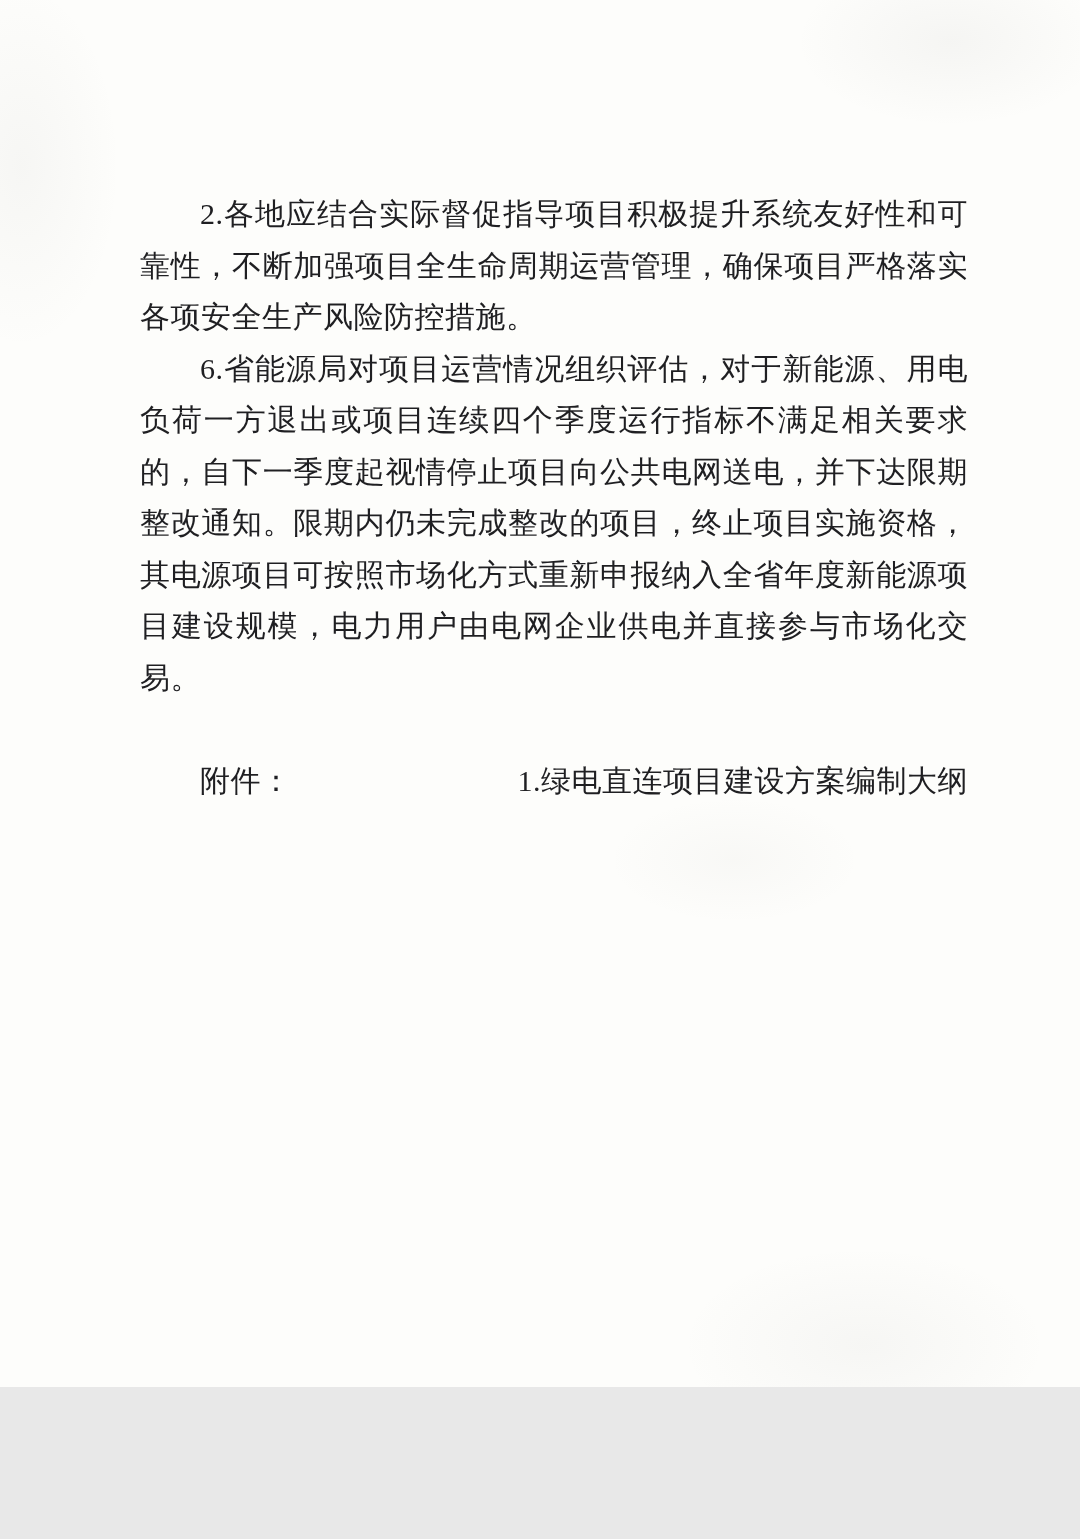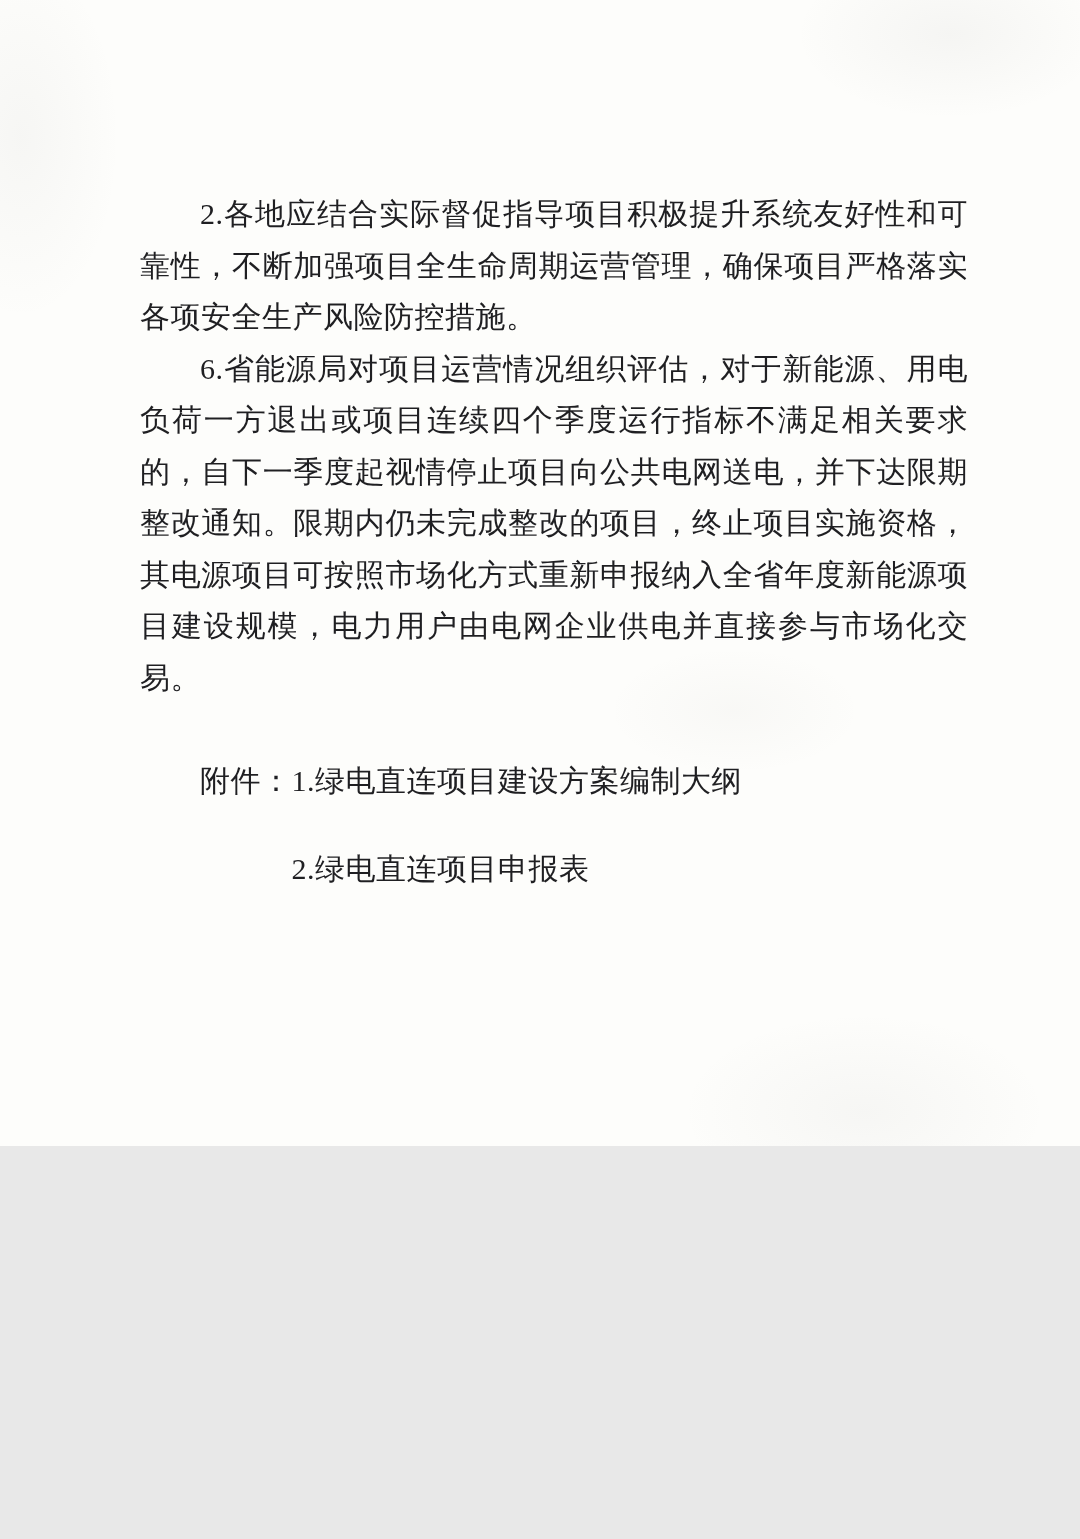"2.各地应结合实际督促指导项目积极提升系统友好性和可靠性，不断加强项目全生命周期" .page { height: 1146px -> 1387px }
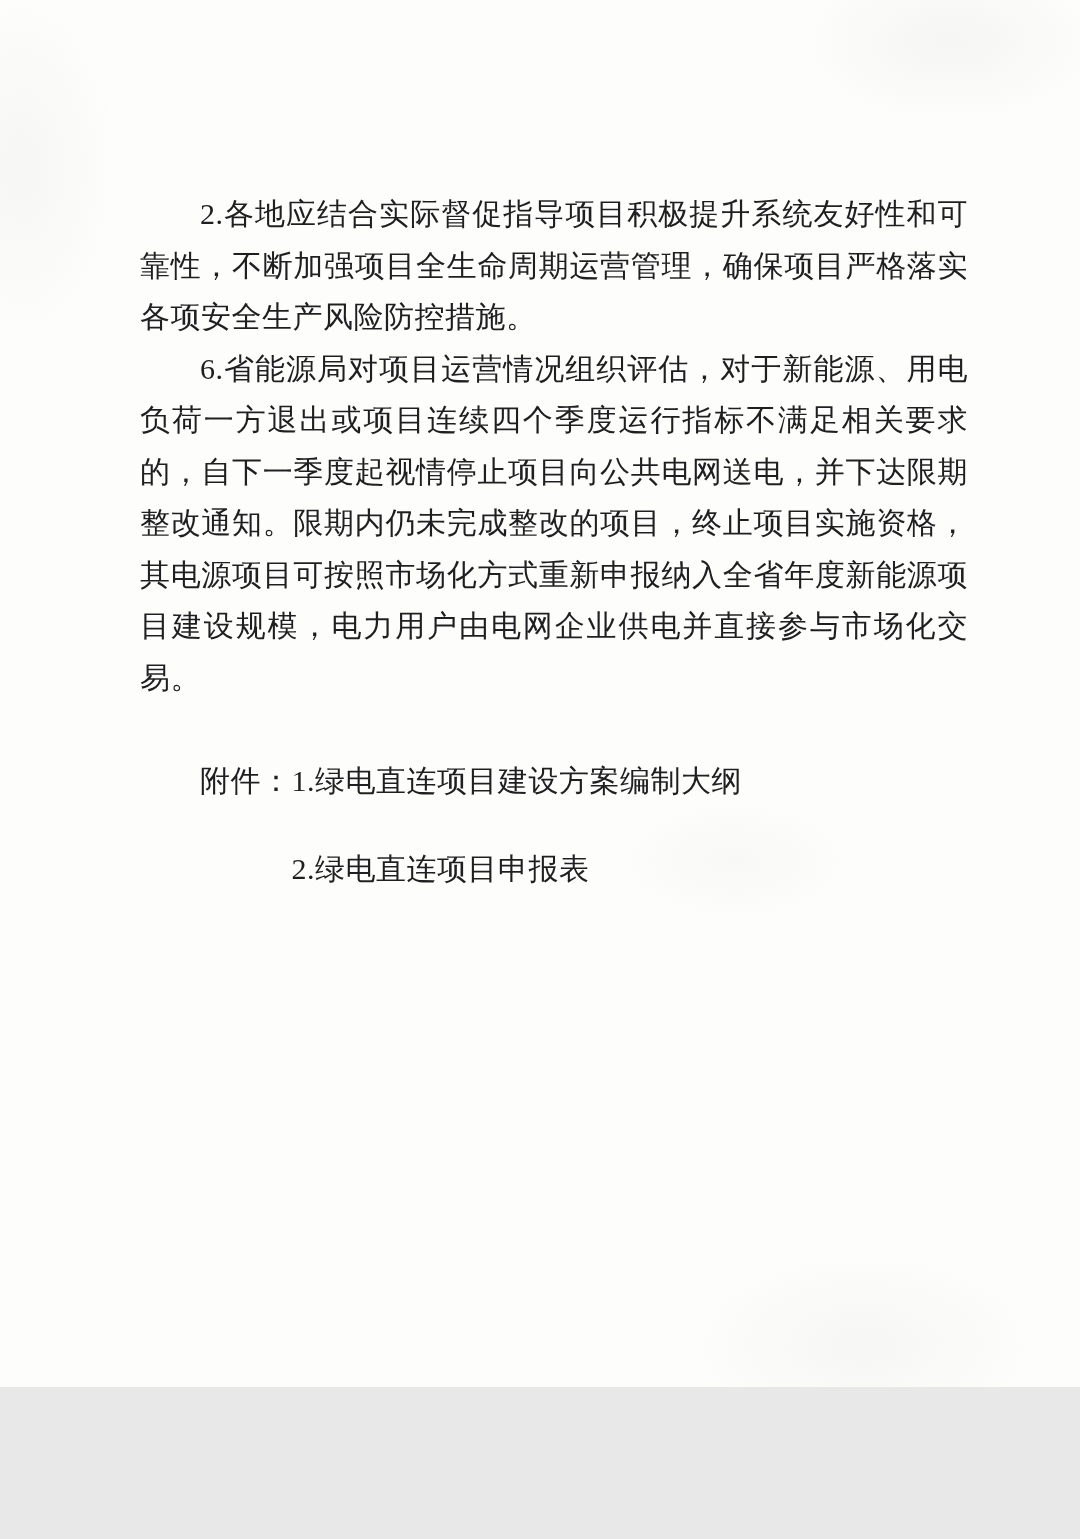"附件：" .attachment-section { justify-content: none -> space-between }
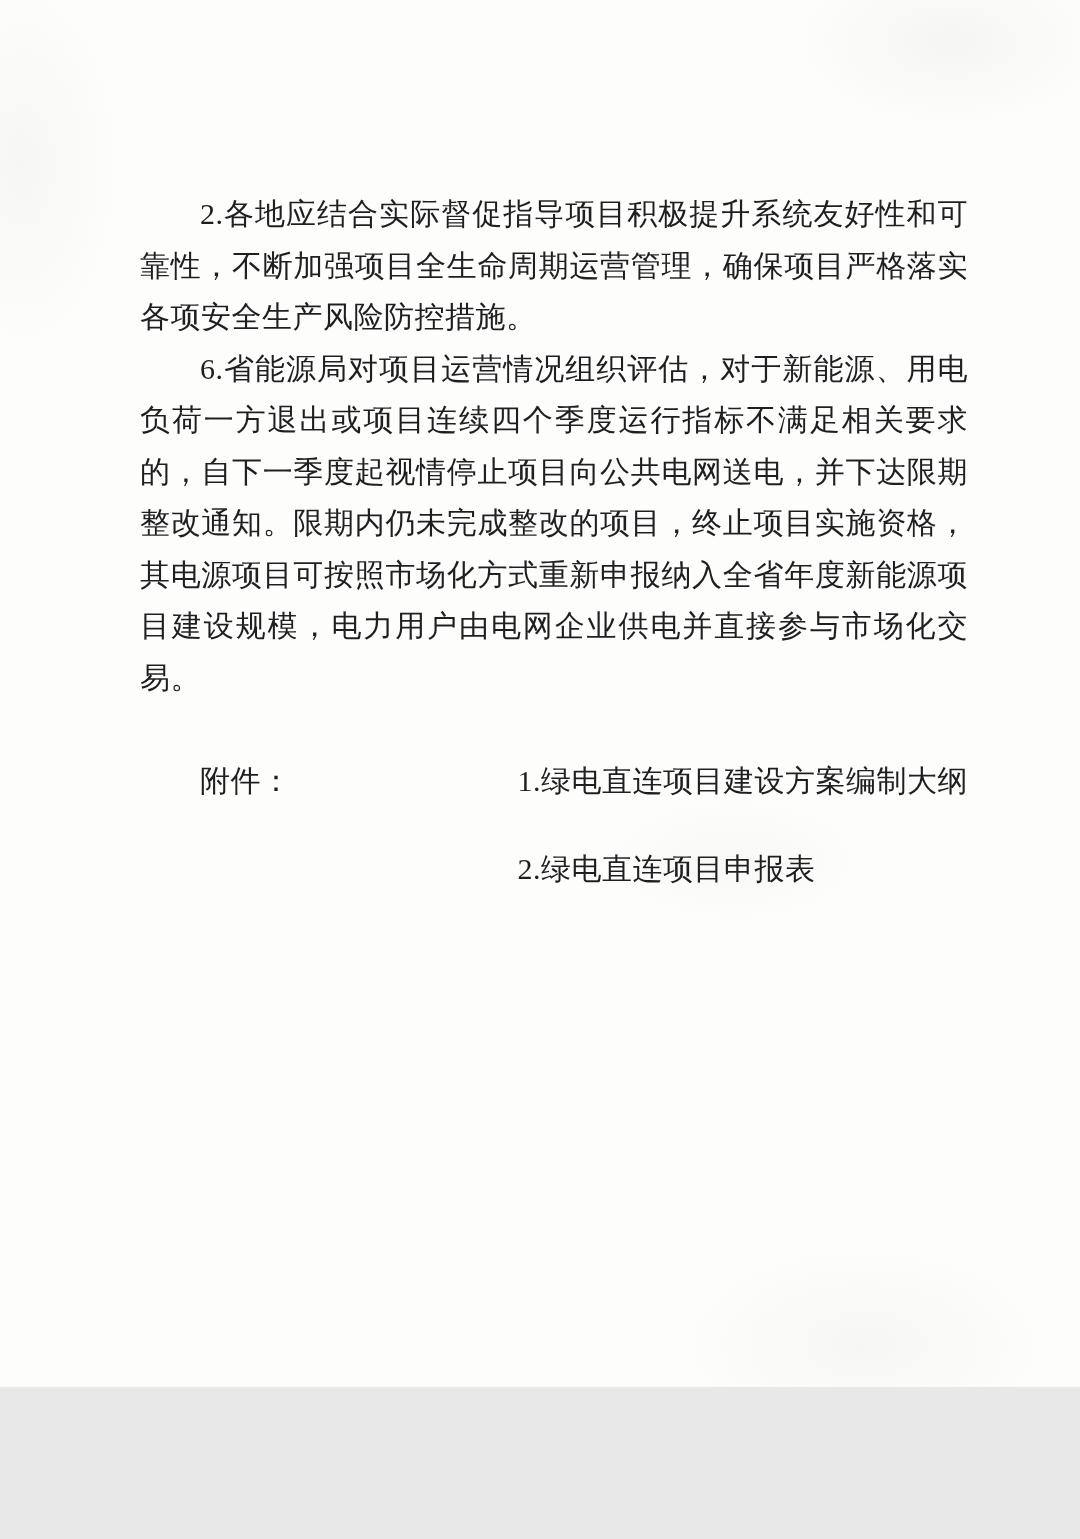"1.绿电直连项目建设方案编制大纲" .attachment-items { gap: 37px -> none }
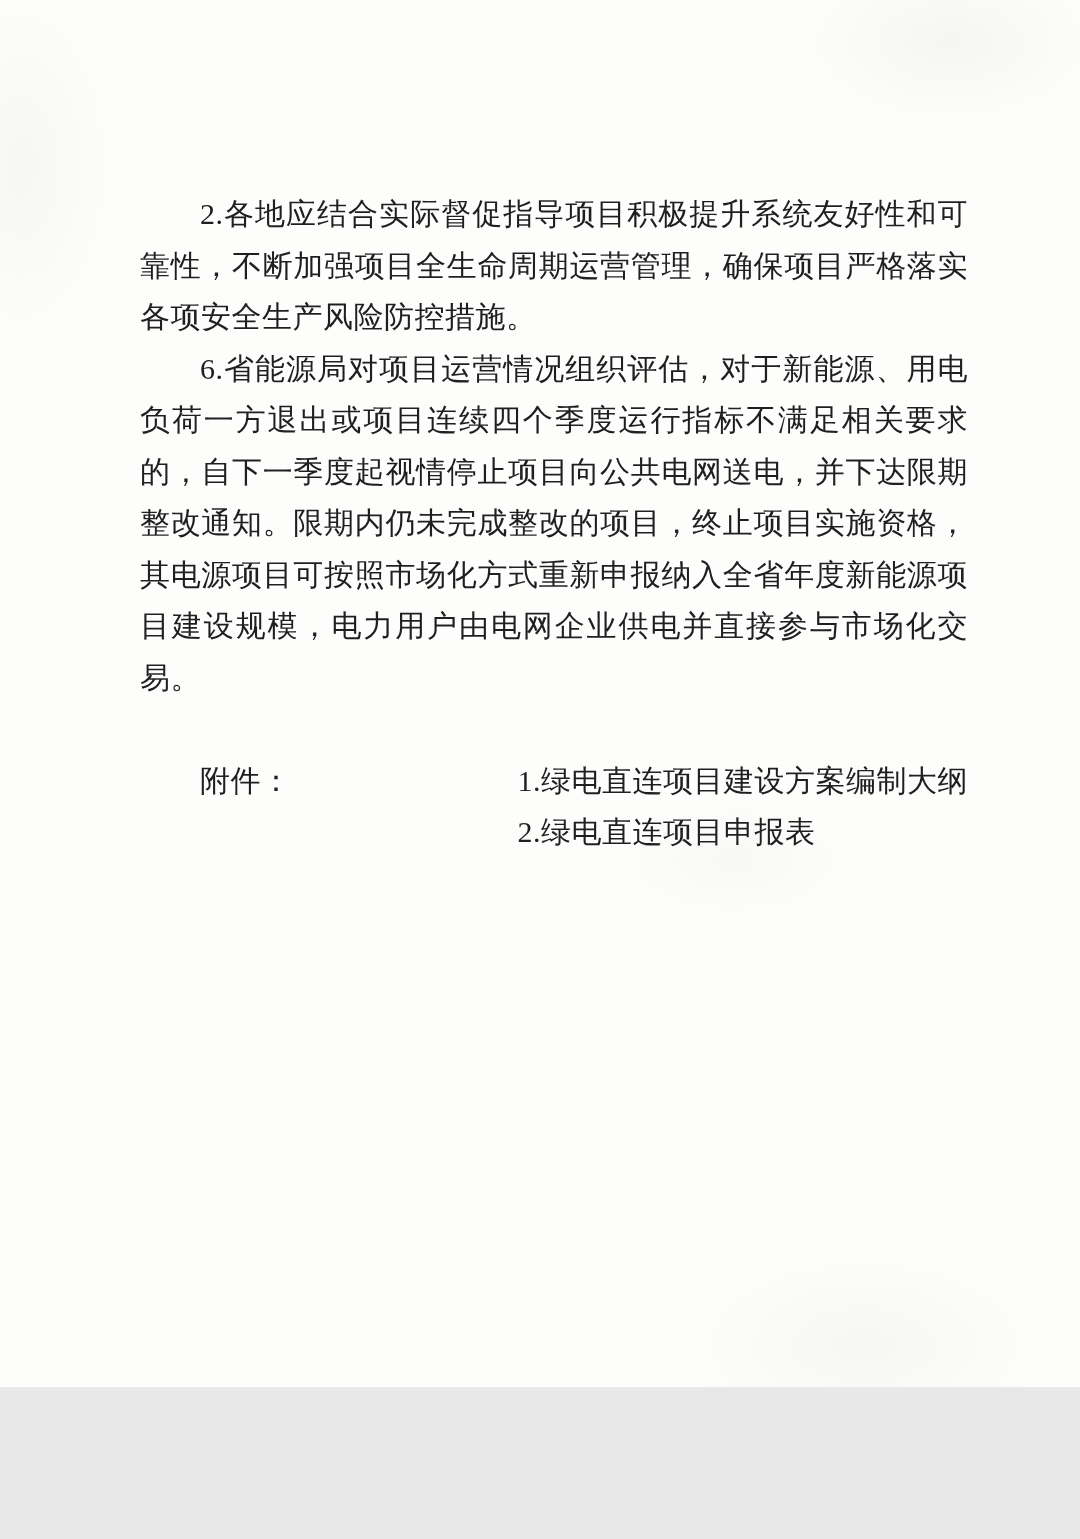"2.绿电直连项目申报表" span.attachment-item { html: <span>2.绿电直连项目申报表</span> -> none }
